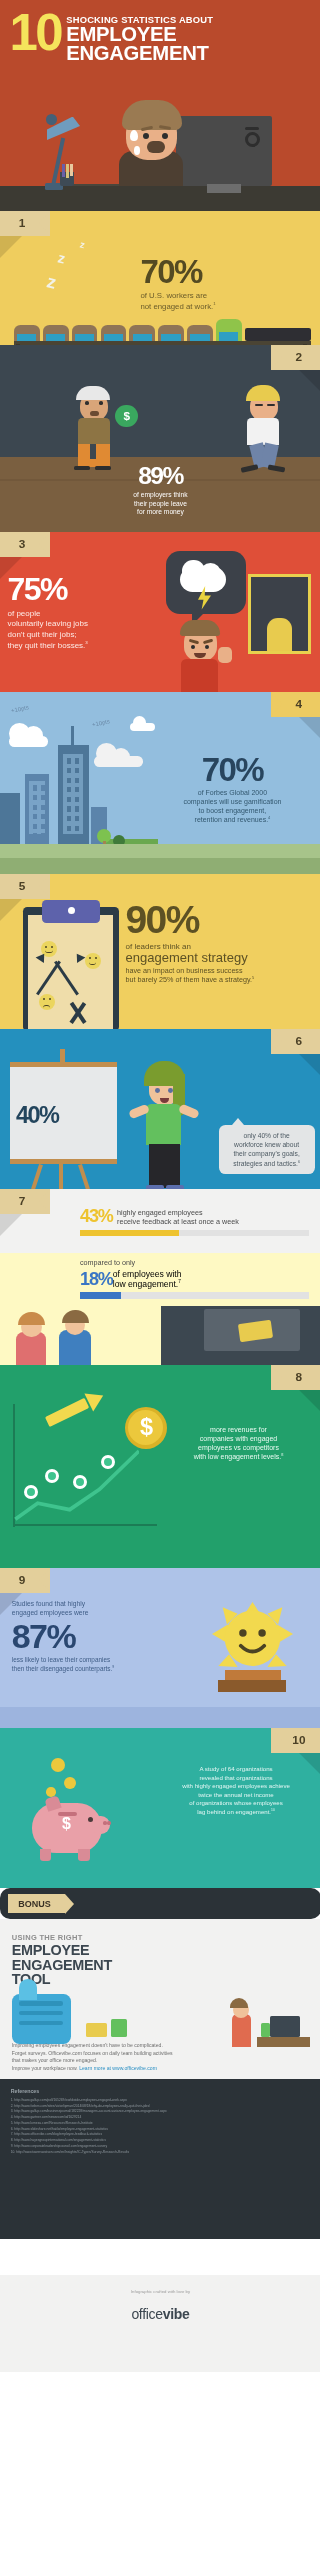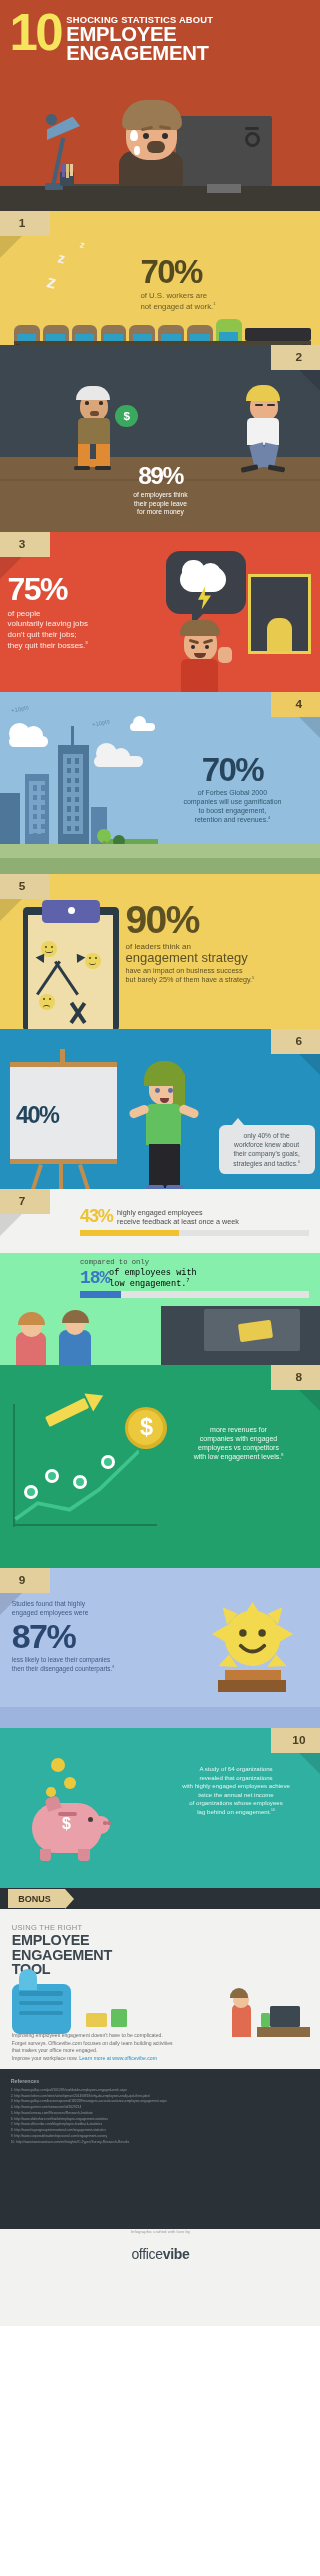"compared to only" .s7b { background: #86efac -> #fef9c3; font-family: Liberation Mono, monospace -> none }
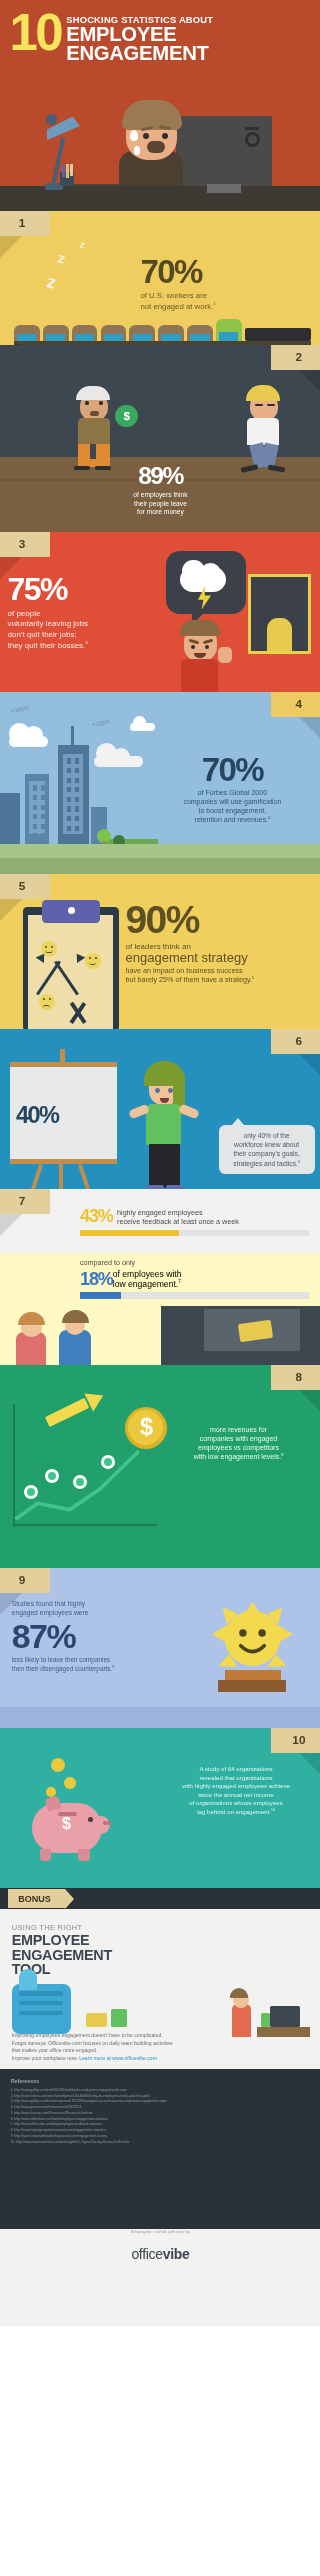"BONUS" .bonusbar { border-radius: none -> 10px; height: 21px -> 31px }
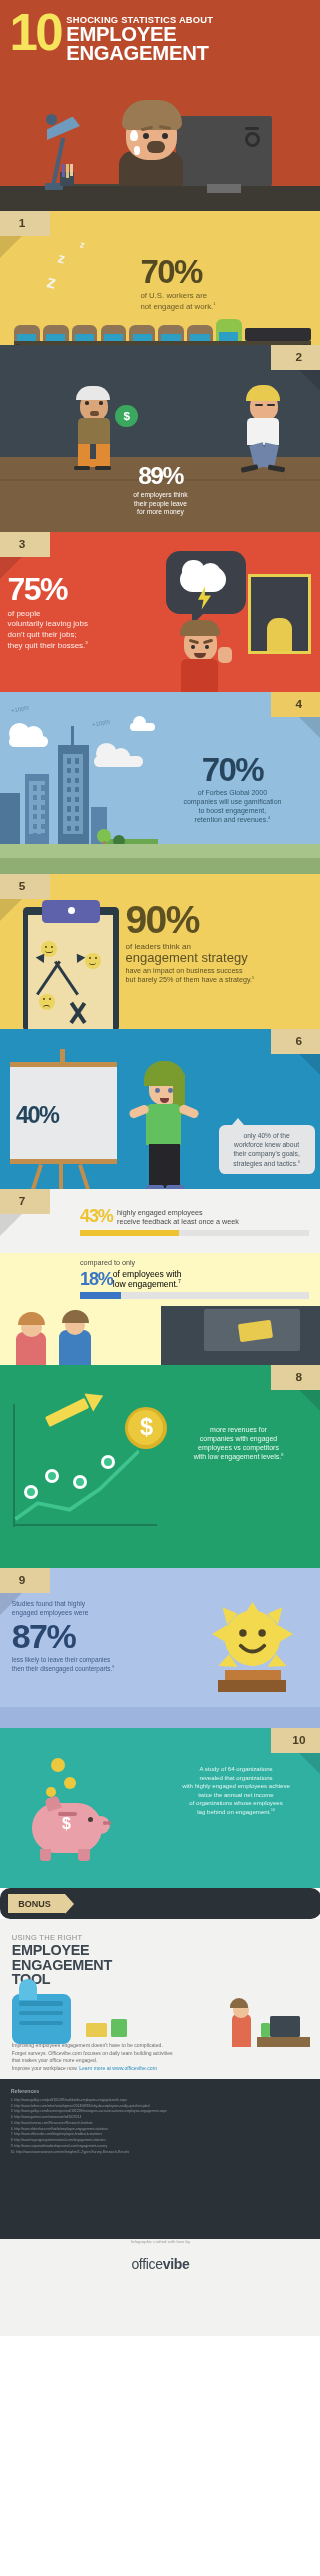"USING THE RIGHT" .bonus .ttl1 { font-weight: normal -> bold }
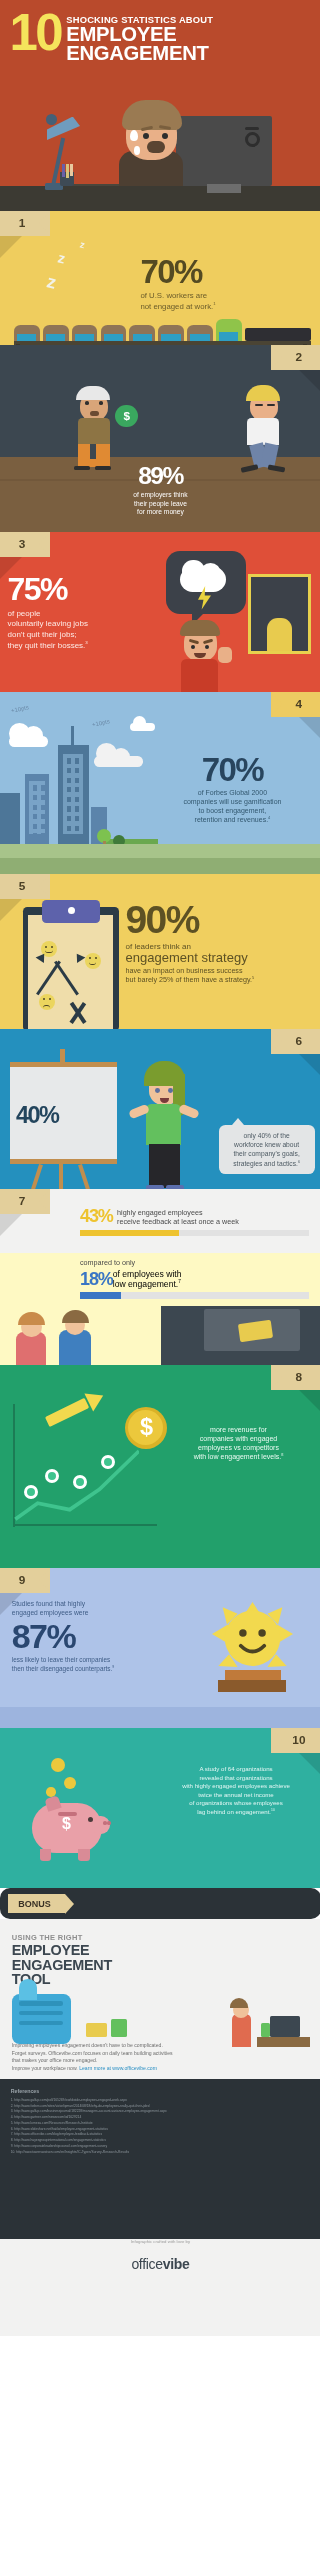"officevibe" .footer { margin-top: none -> 36px; padding-top: 0 -> 14px }
